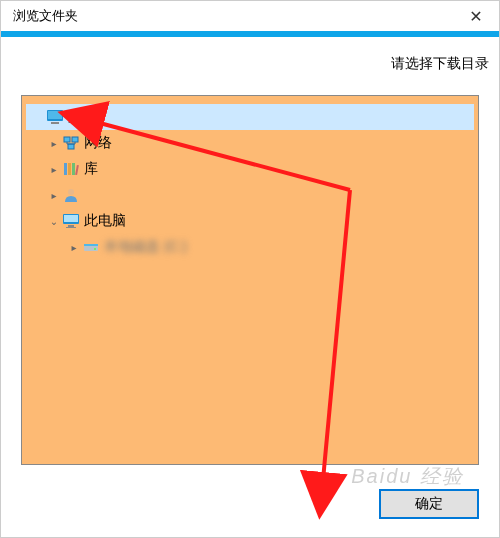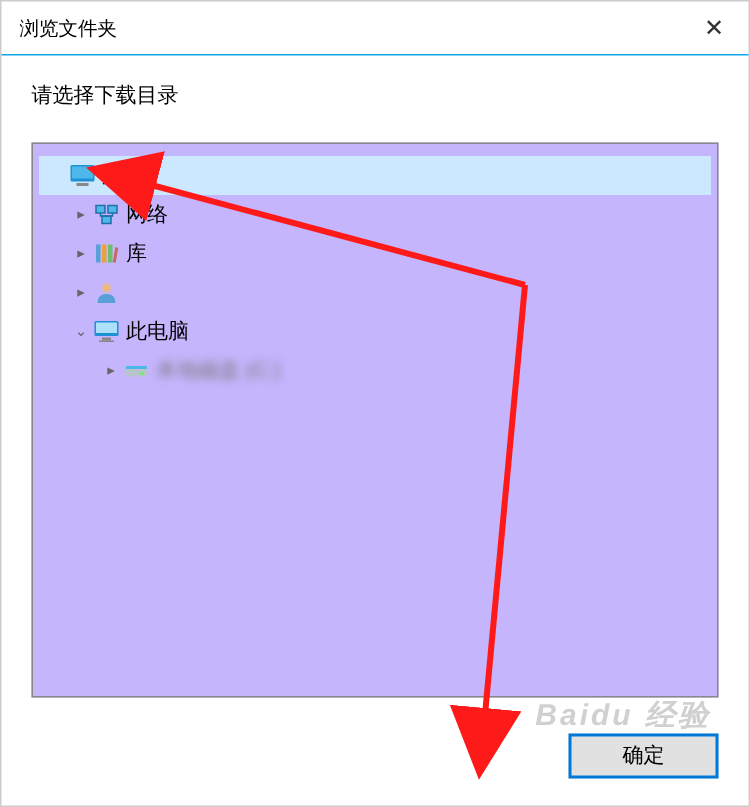"浏览文件夹" .titlebar { border-bottom: 1px solid #0ea5e9 -> 6px solid #0ea5e9 }
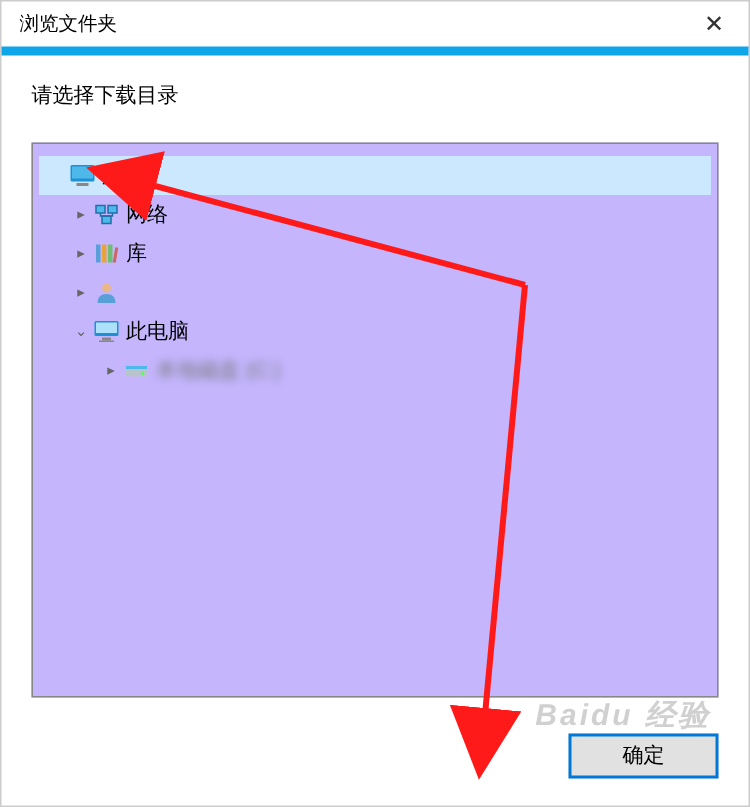"请选择下载目录" .instruction { padding: 18px 20px 8px 20px -> 18px 10px 8px 20px; text-align: none -> right }
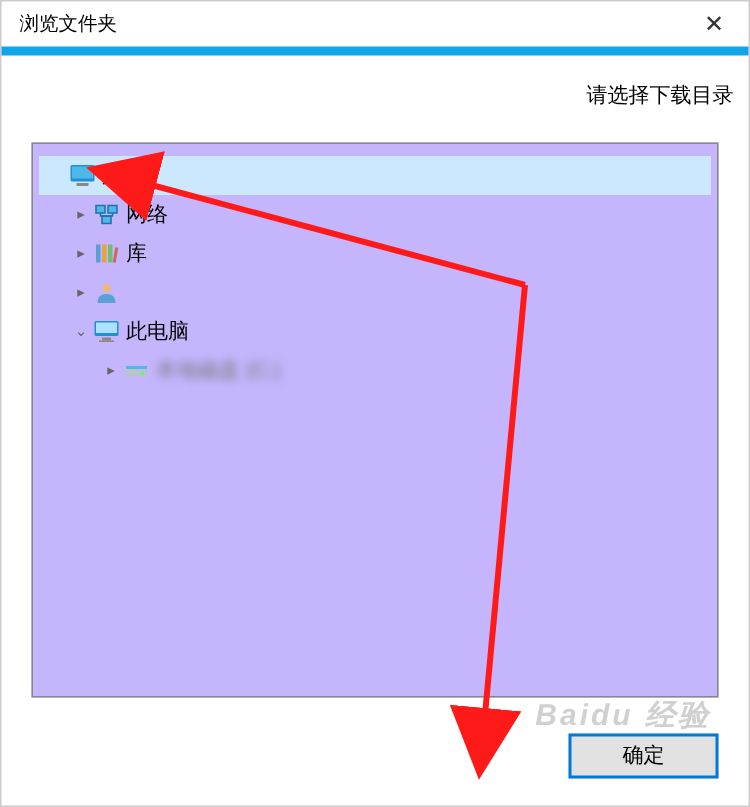"桌面" .tree-container { background: #c4b5fd -> #fdba74 }
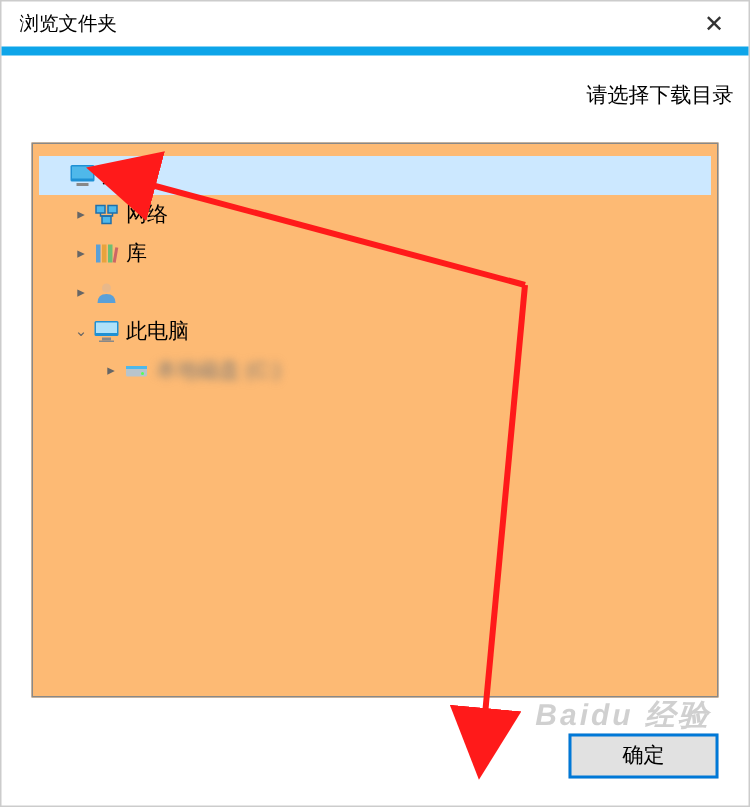"Baidu 经验" .watermark { font-weight: bold -> none; right: 26px -> 36px }
